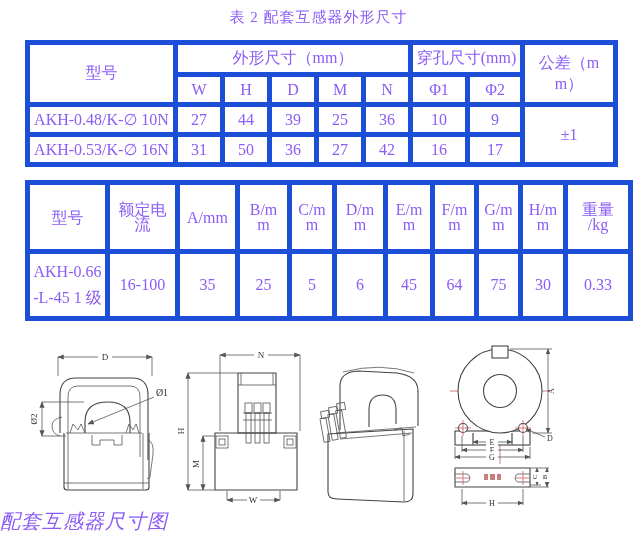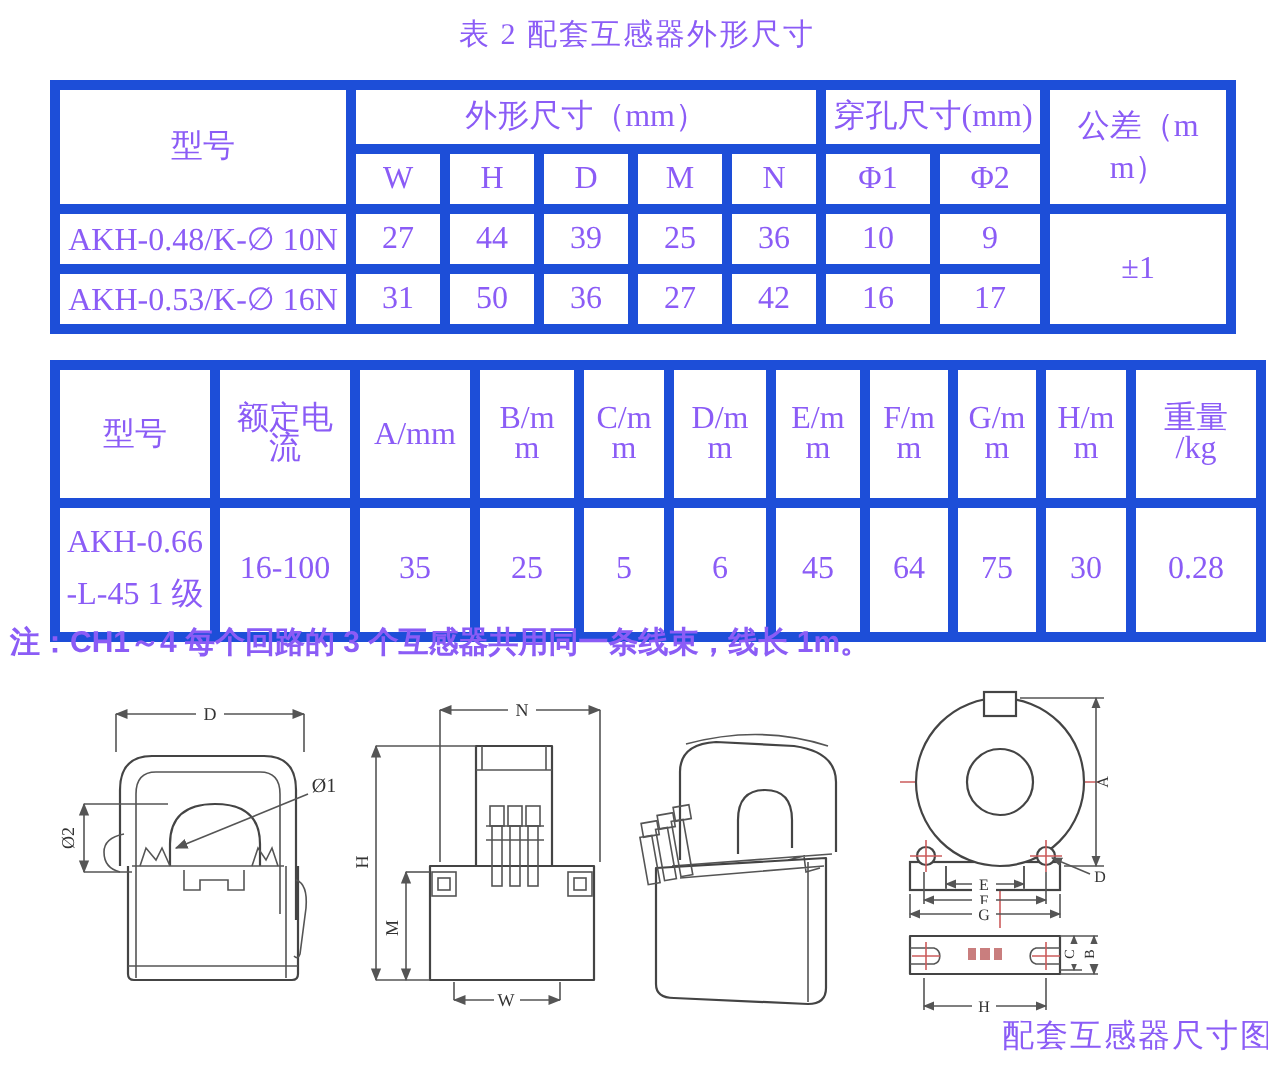"0.28" td { text: 0.28 -> 0.33 }
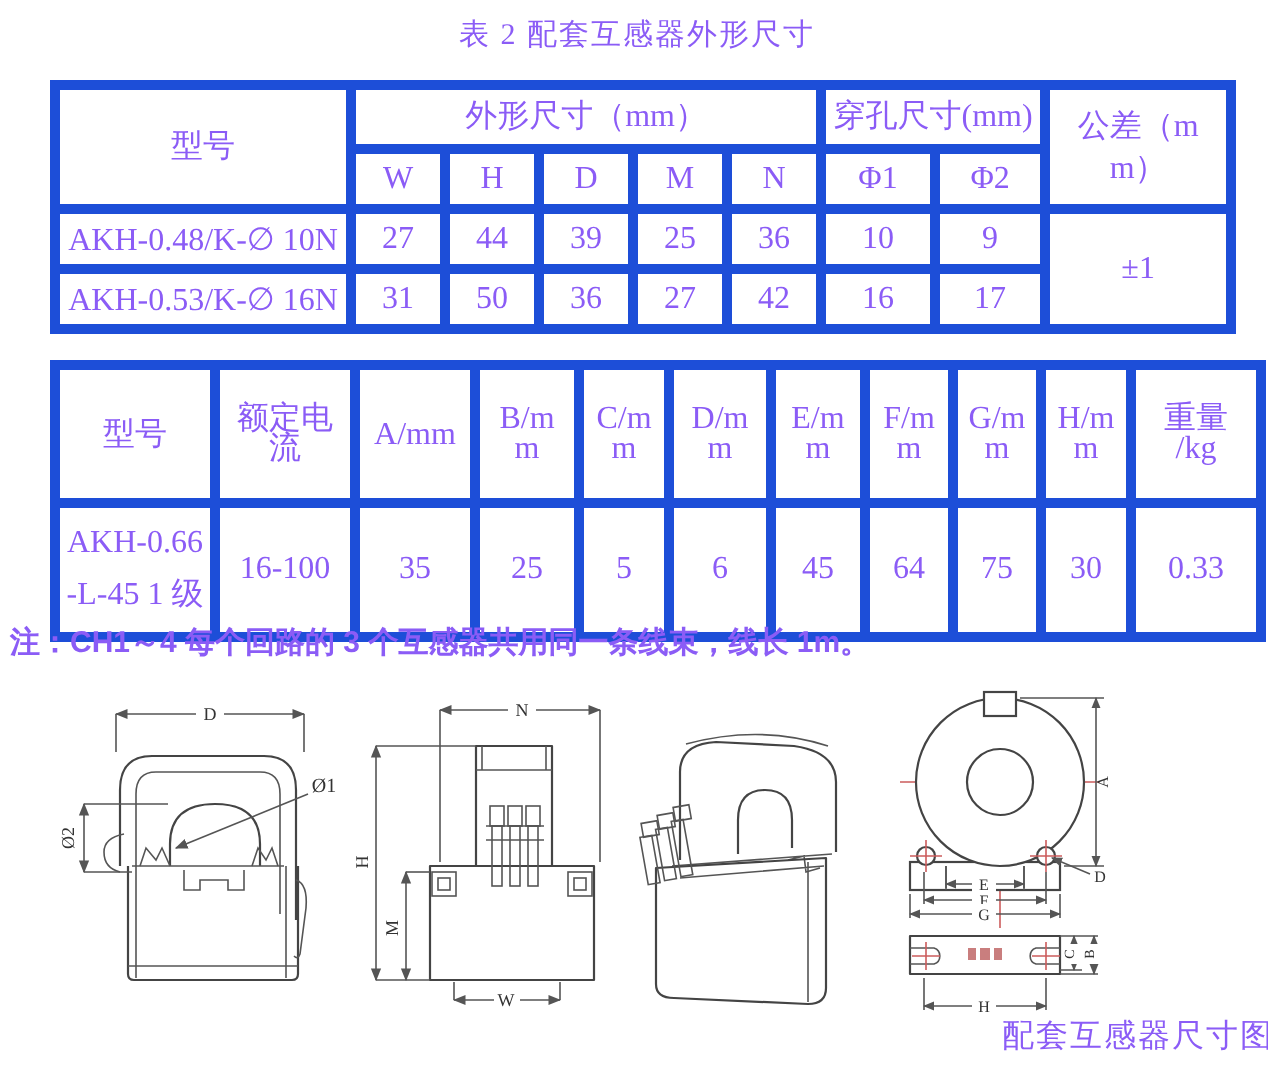"注：CH1～4 每个回路的 3 个互感器共用同一条线束，线长 1m。" div.note { html: <div>注：CH1～4 每个回路的 3 个互感器共用同一条线束，线长 1m。</div> -> none }
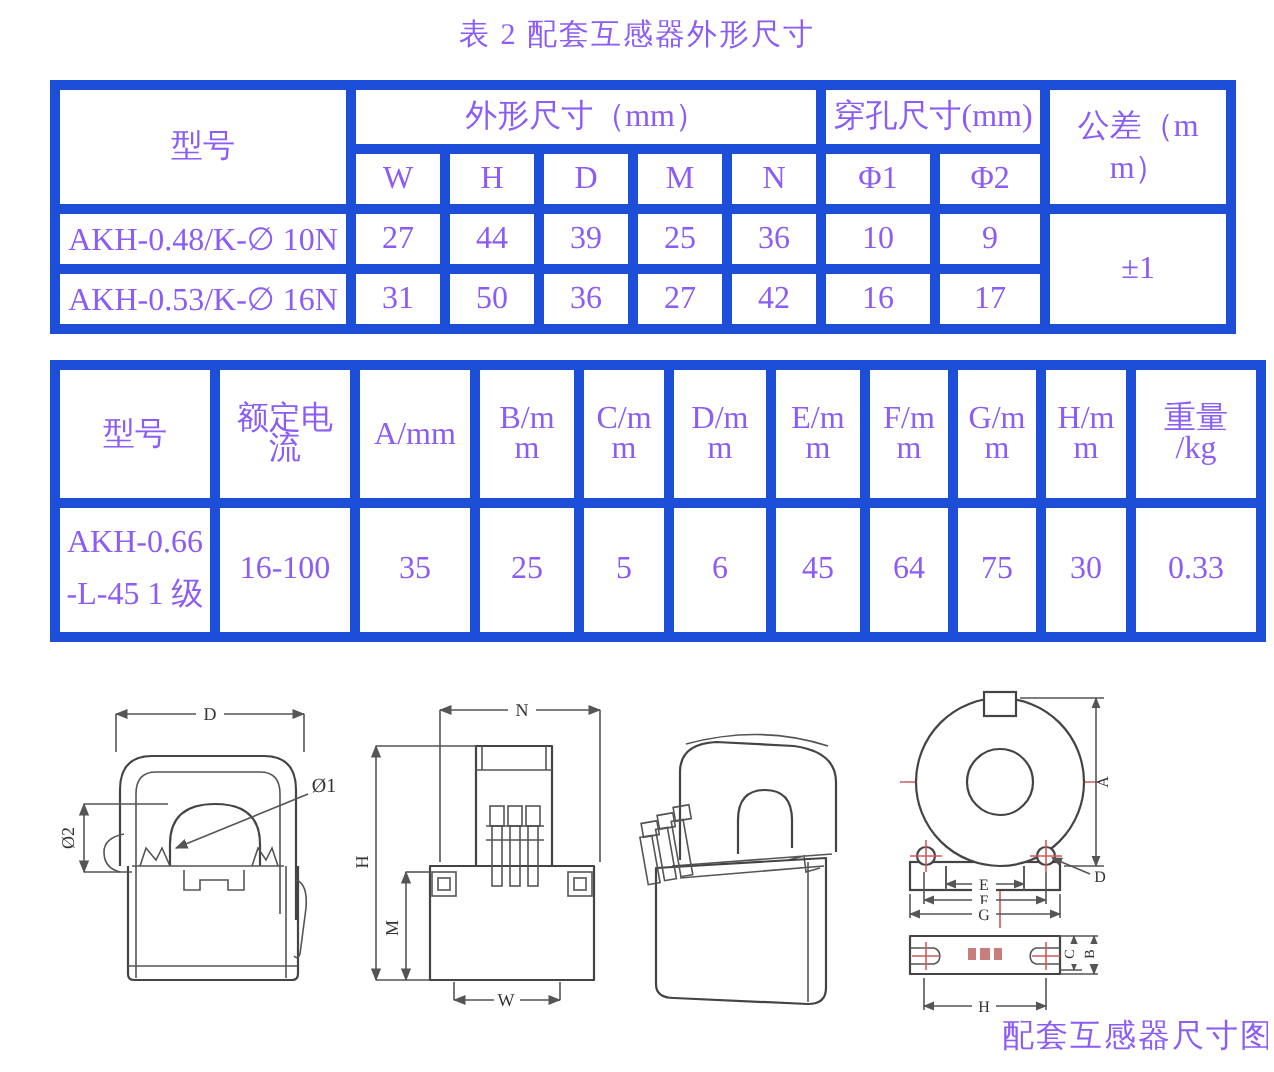"配套互感器尺寸图" .caption { font-size: 16px -> 20px; font-style: none -> italic; text-align: right -> left }
